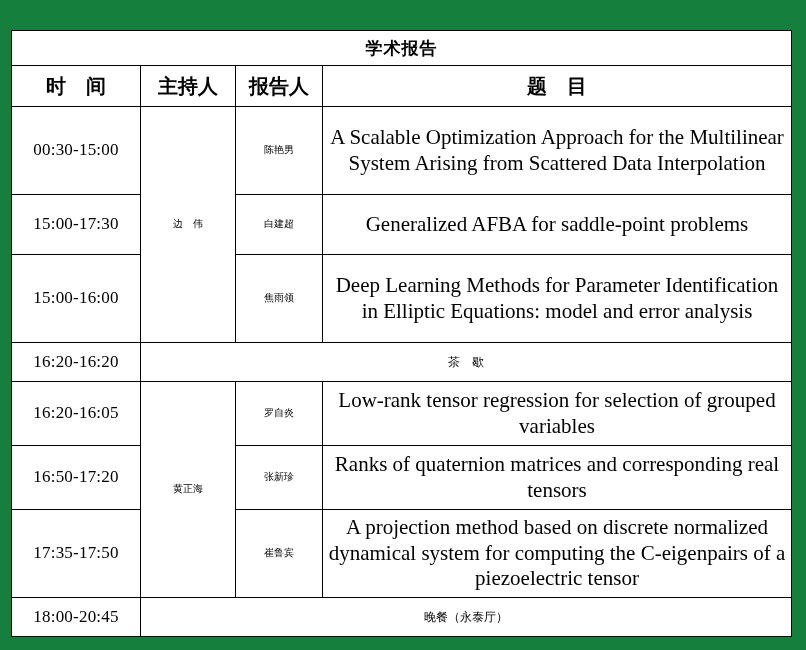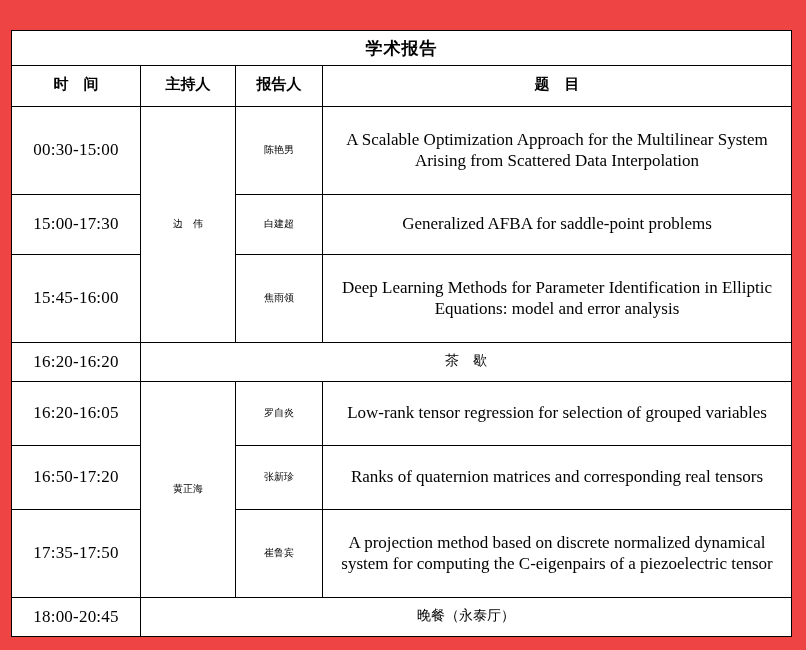"学术报告" .page { background: #ef4444 -> #15803d }
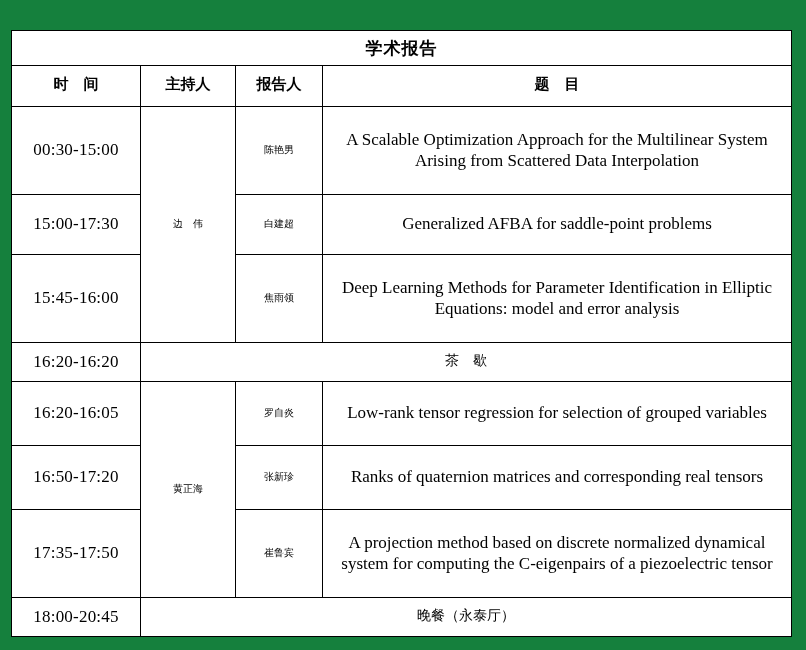"时 间" .cell-header { font-family: Liberation Mono, monospace -> Liberation Serif, serif; font-size: 15px -> 20px }
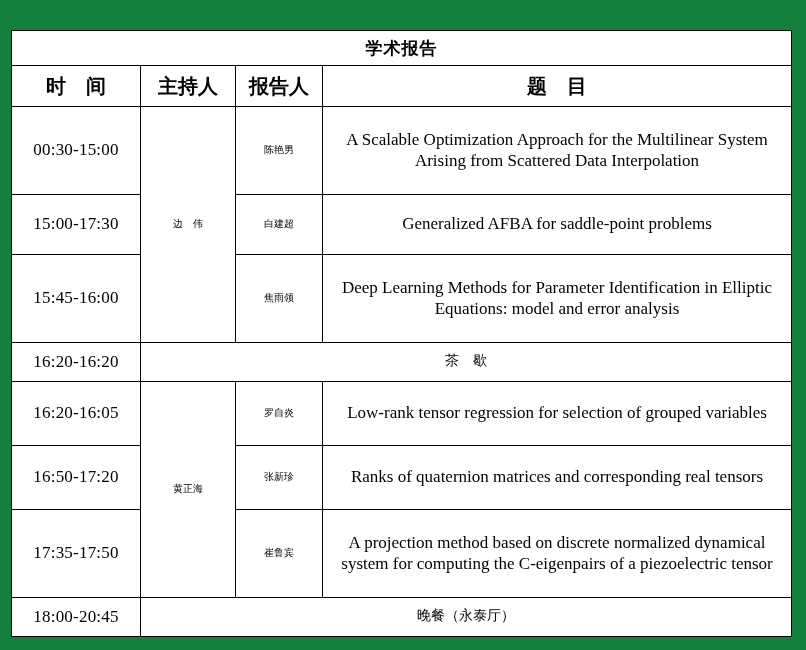"A Scalable Optimization Approach for" .cell-en { font-size: 17px -> 21px }
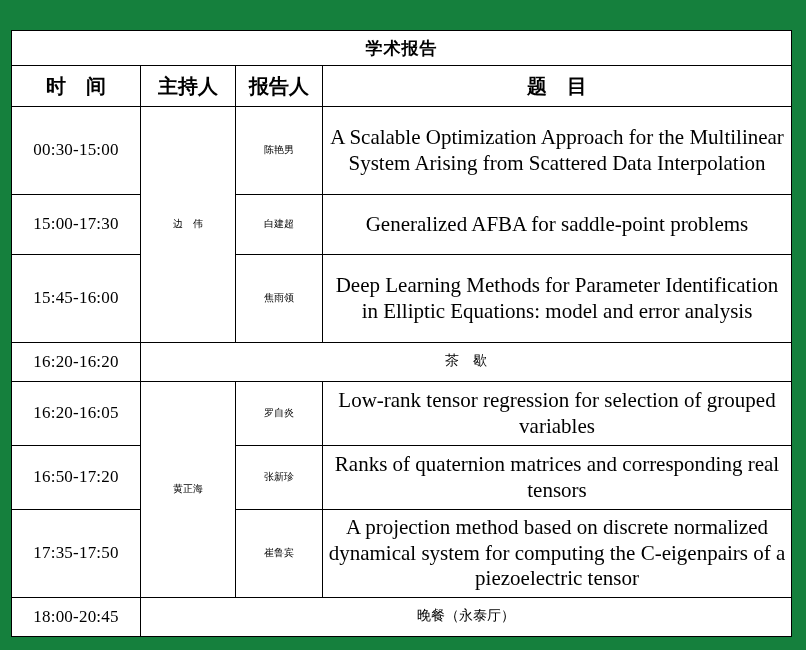"15:45-16:00" td.cell-time { text: 15:45-16:00 -> 15:00-16:00 }
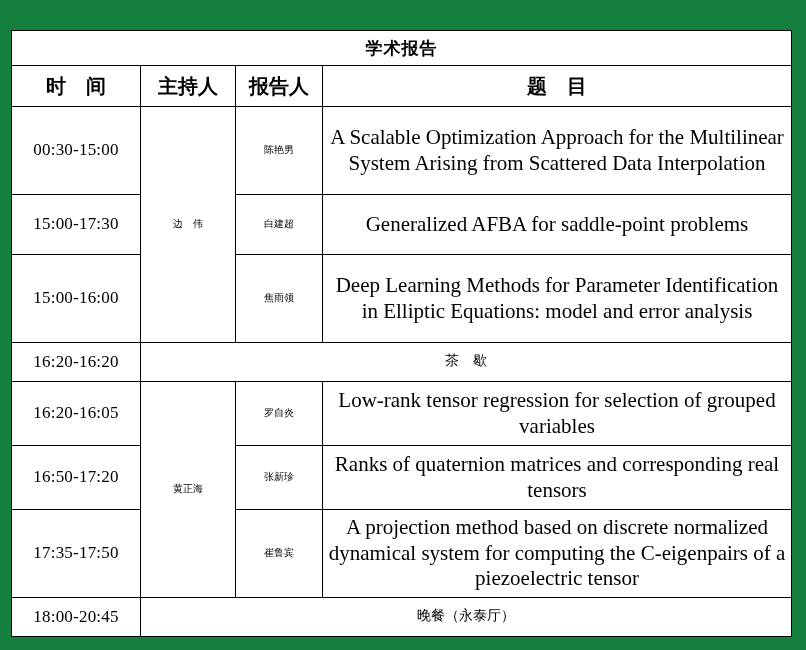"茶 歇" .cell-span { font-family: Liberation Mono, monospace -> Liberation Sans, sans-serif; font-size: 14px -> 12px }
